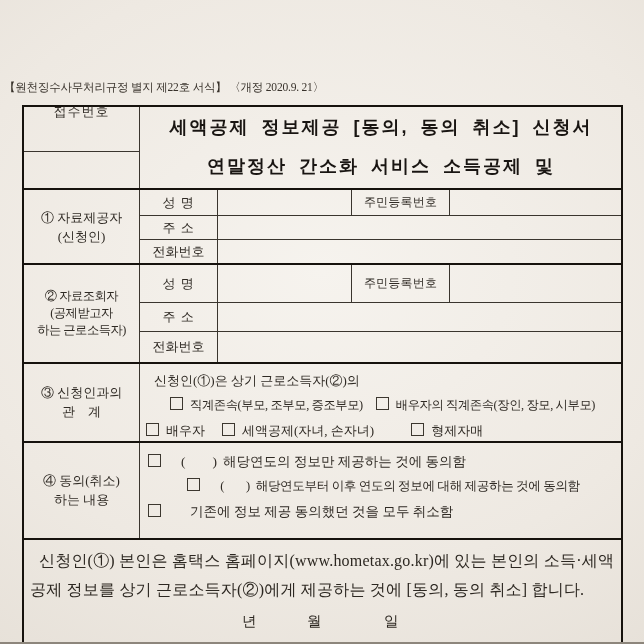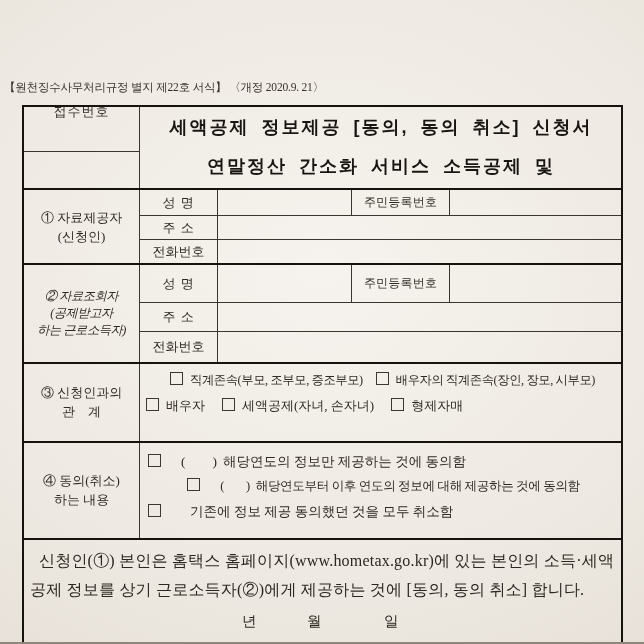"② 자료조회자" .seclbl-sm { font-style: italic -> none }
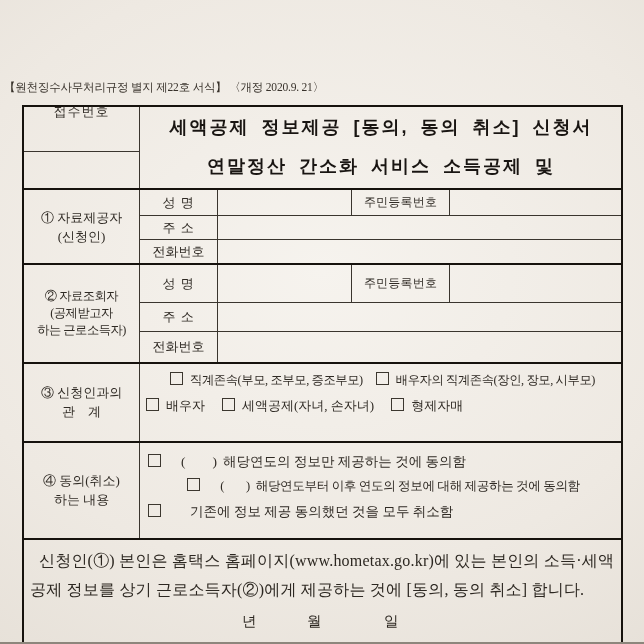"신청인(①)은 상기 근로소득자(②)의" span.row { html: none -> <span><span>신청인(①)은 상기 근로소득자(②)의</span></span> }
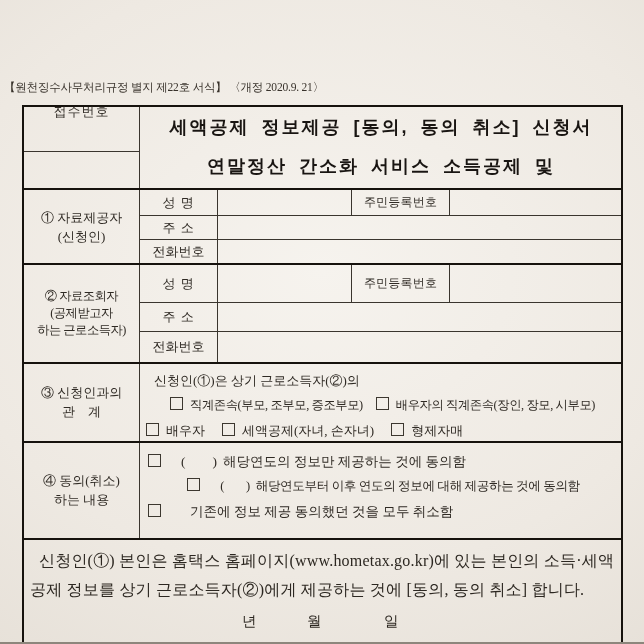"형제자매" span.opt2 { margin-left: none -> 20px }
